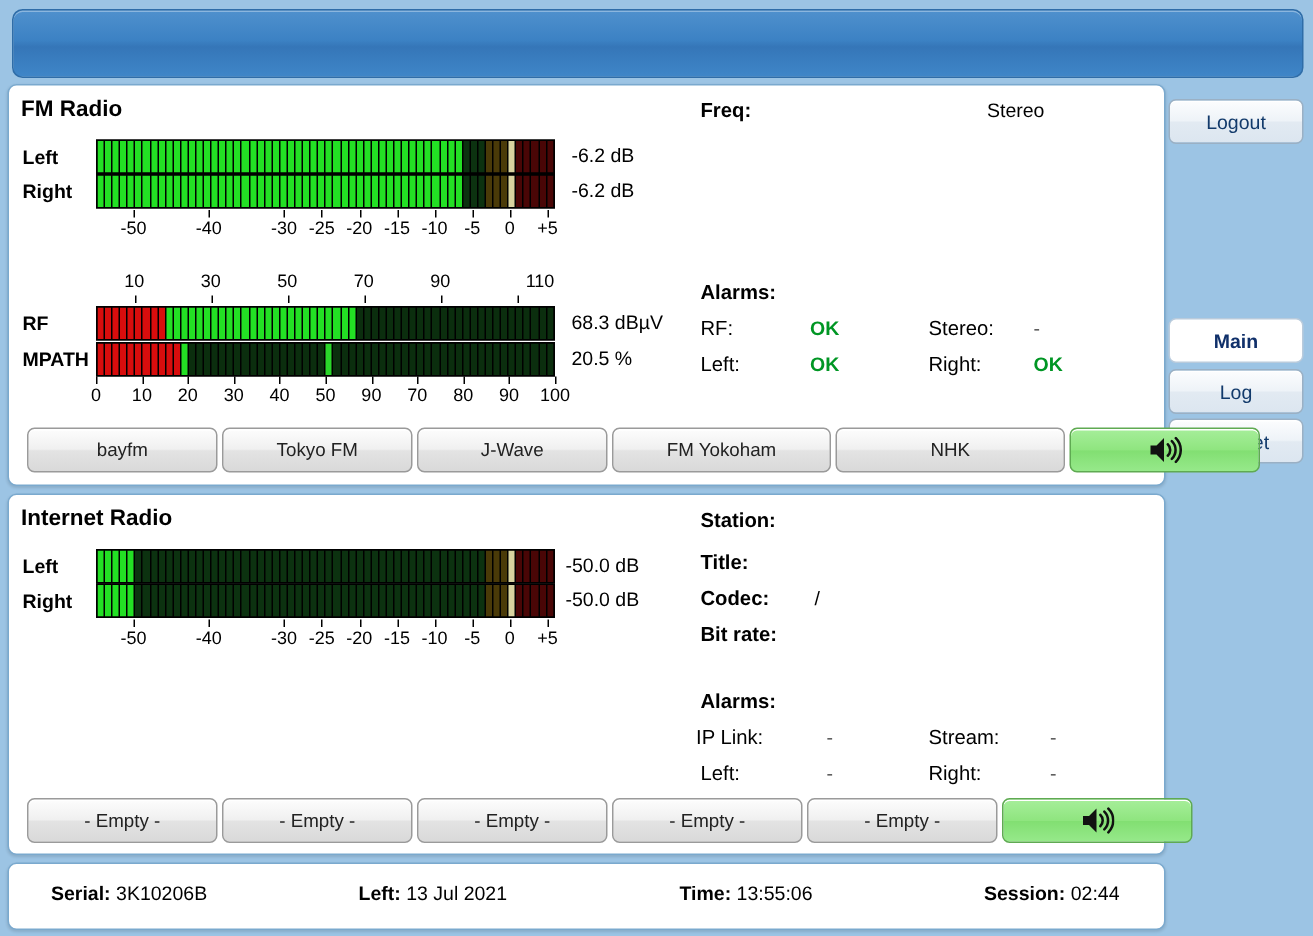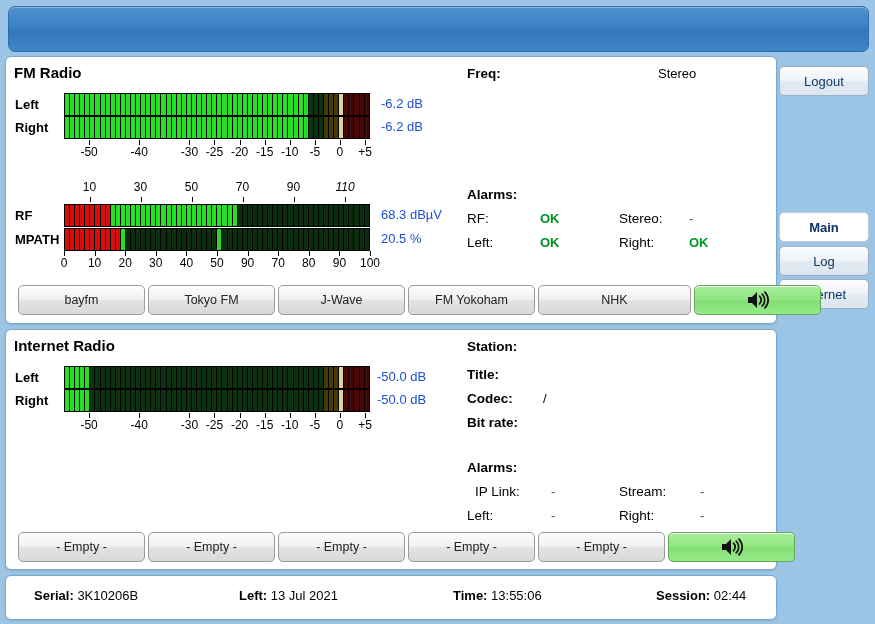"-6.2 dB" .val { color: #1d4ed8 -> #000000 }
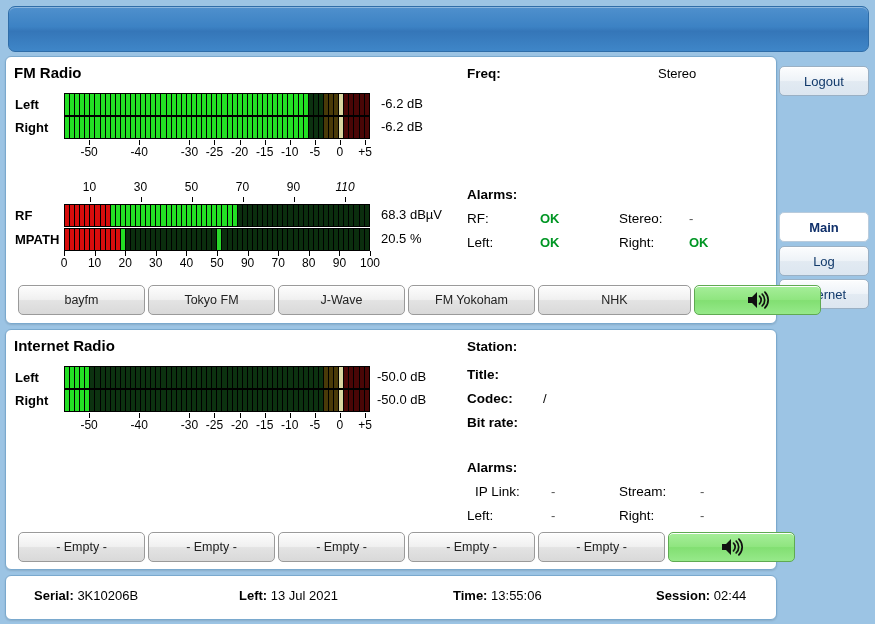"110" div.tlab { font-style: italic -> none; left: 281px -> 296px }
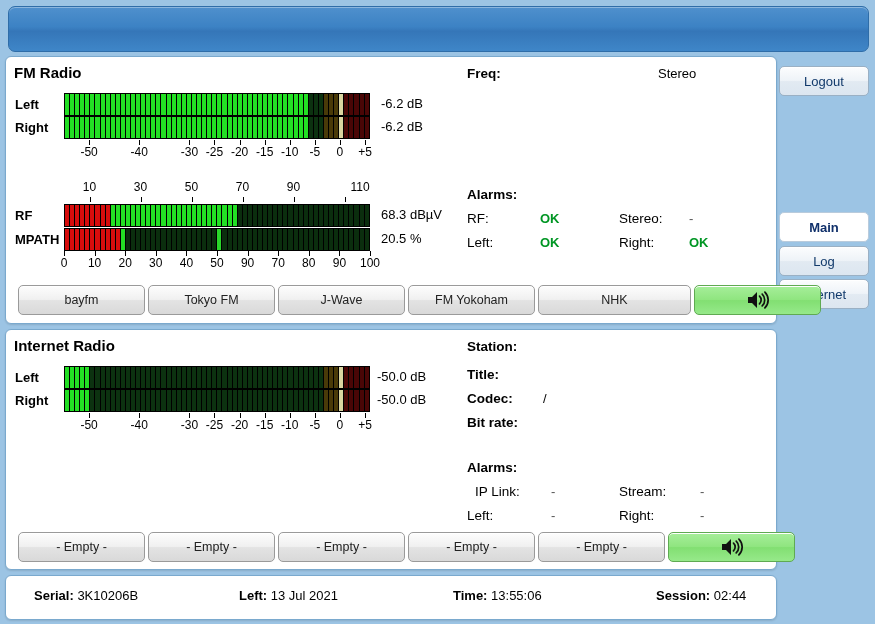"FM Yokoham" div.btn { width: 127px -> 146px }
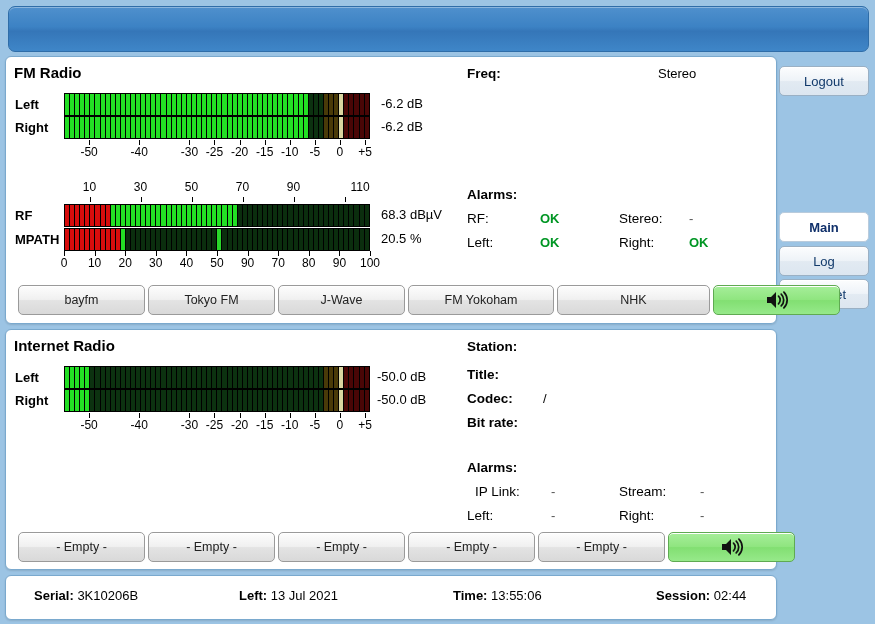"IP Link:" div.info-lbl { left: 469px -> 458px }
